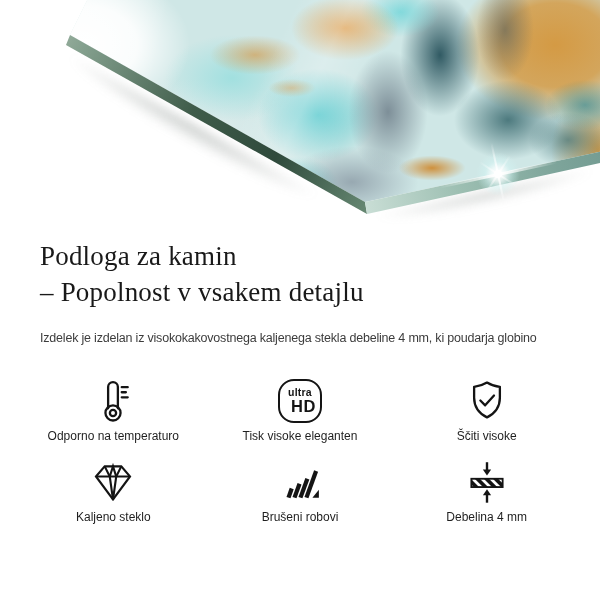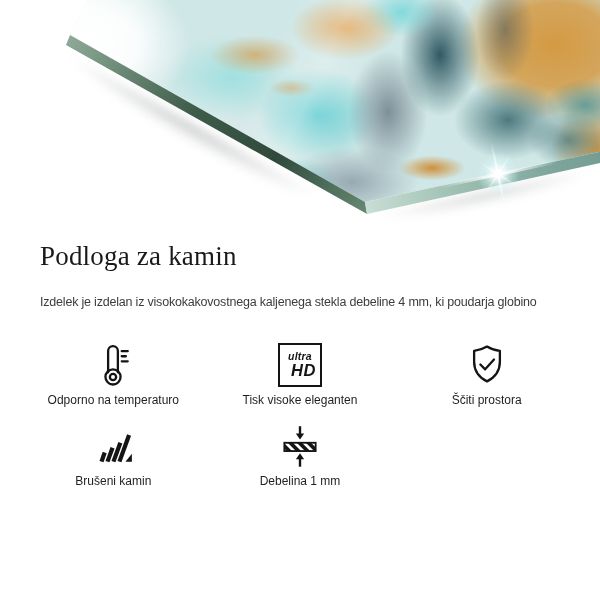"– Popolnost v vsakem detajlu" span { html: none -> <span>– Popolnost v vsakem detajlu</span> }
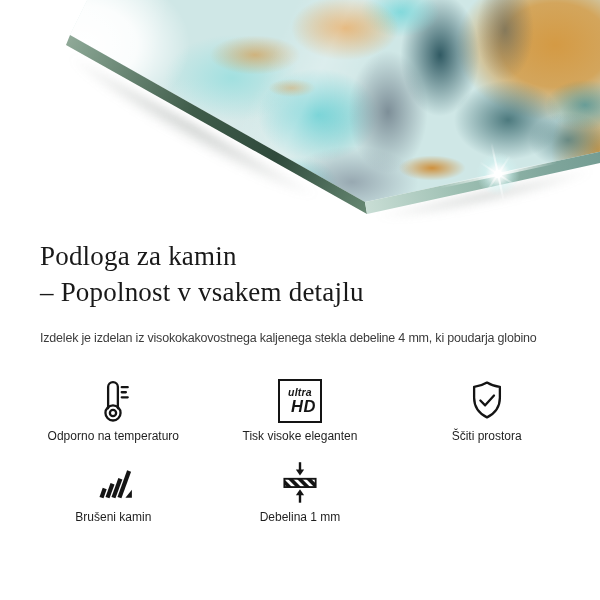"ultra" .uhd-box { border-radius: 0 -> 16px; font-style: italic -> none }
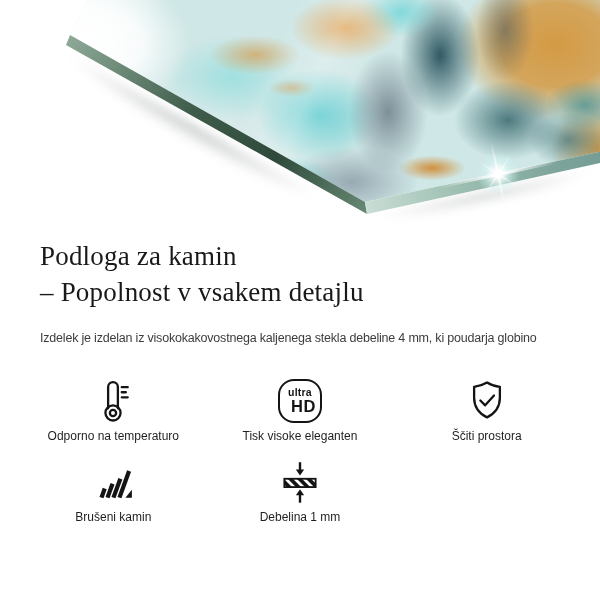"Ščiti prostora" div.feature-label { text: prostora -> visoke }
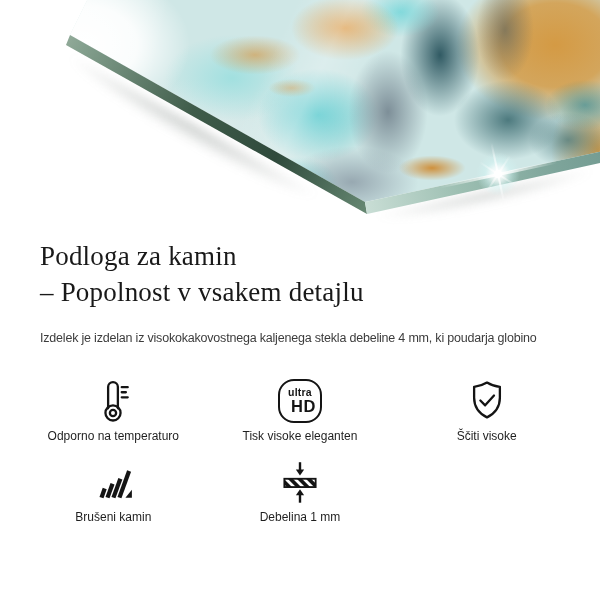"Kaljeno steklo" div.feature { html: none -> <div> <div> <svg> <path></path> <path></path> <path></path> <path></path> </svg> </div> <div>Kaljeno steklo</div> </div> }
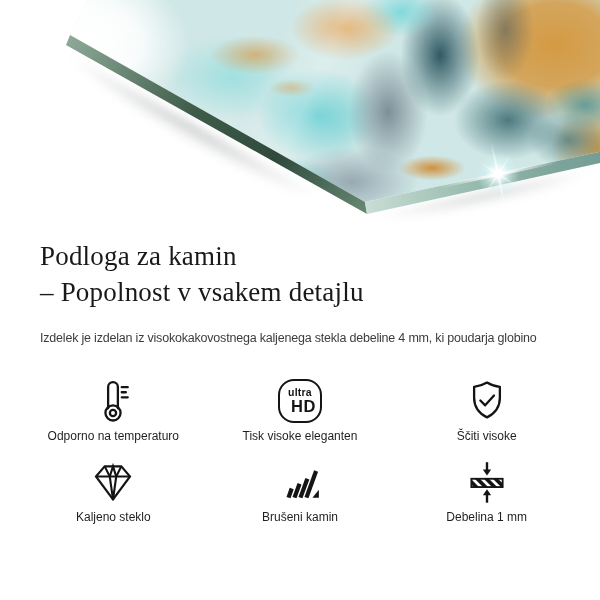"Brušeni kamin" div.feature-label { text: kamin -> robovi }
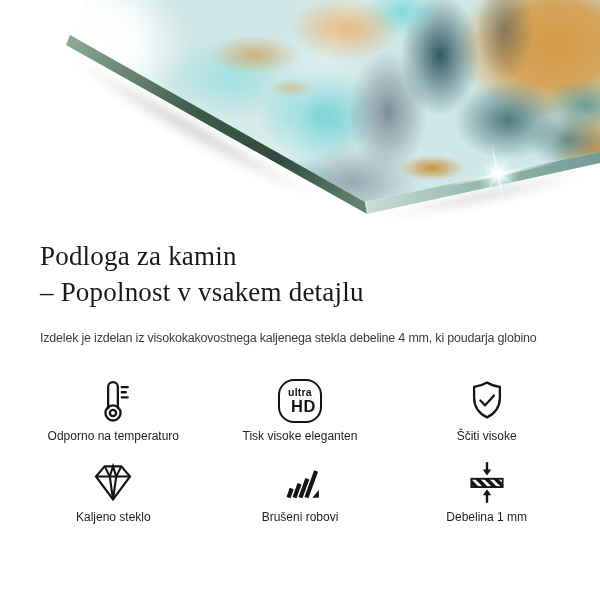"Debelina 1 mm" div.feature-label { text: 1 -> 4 }
